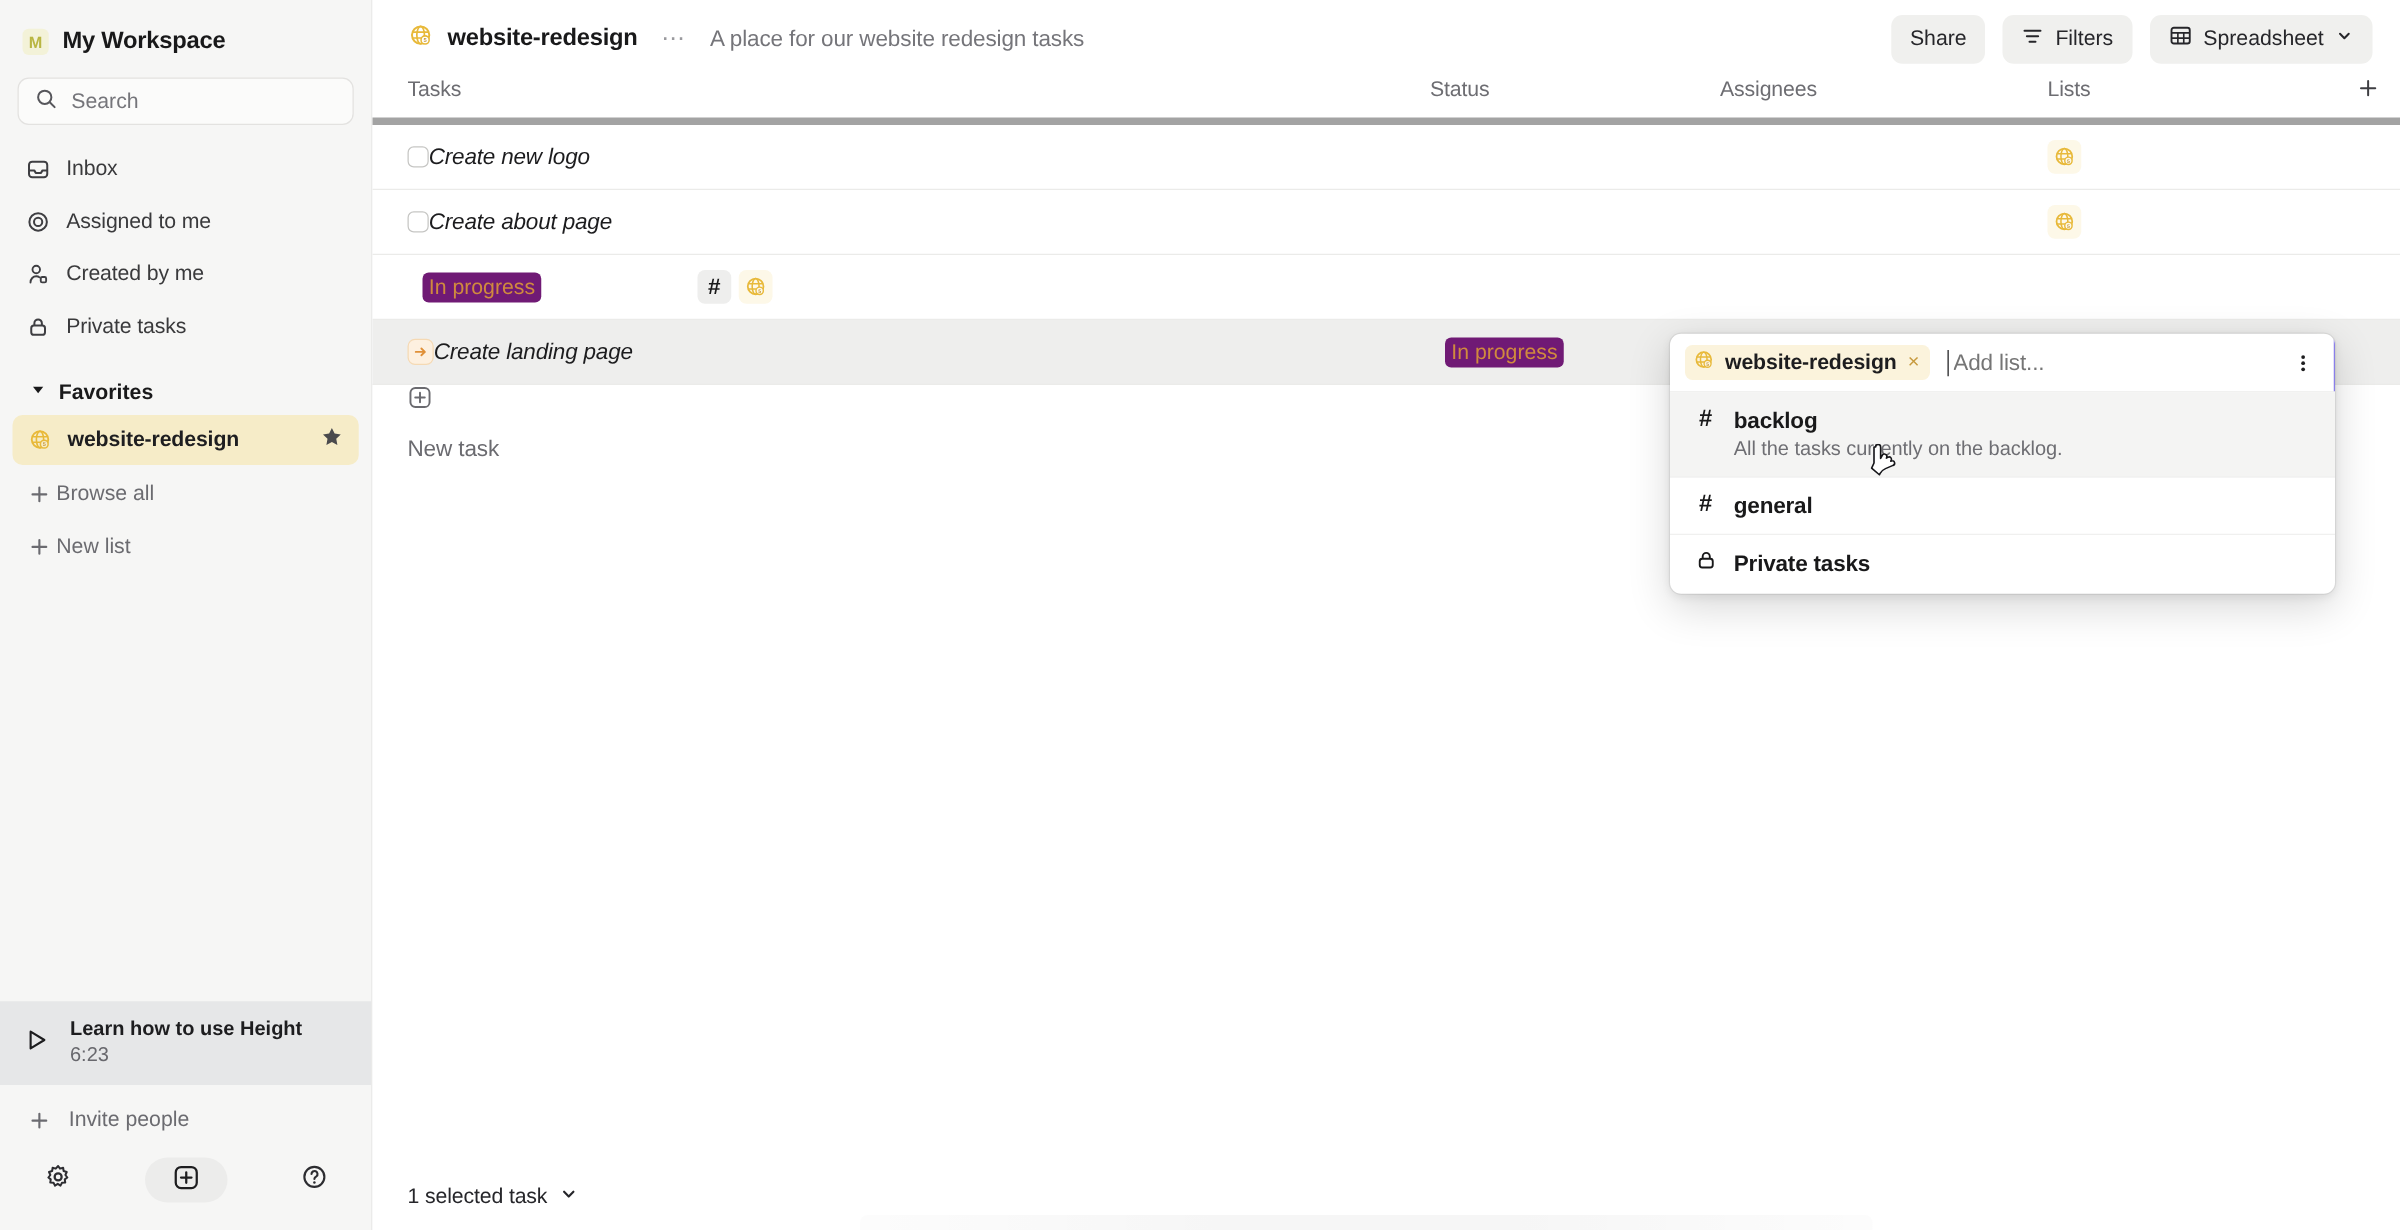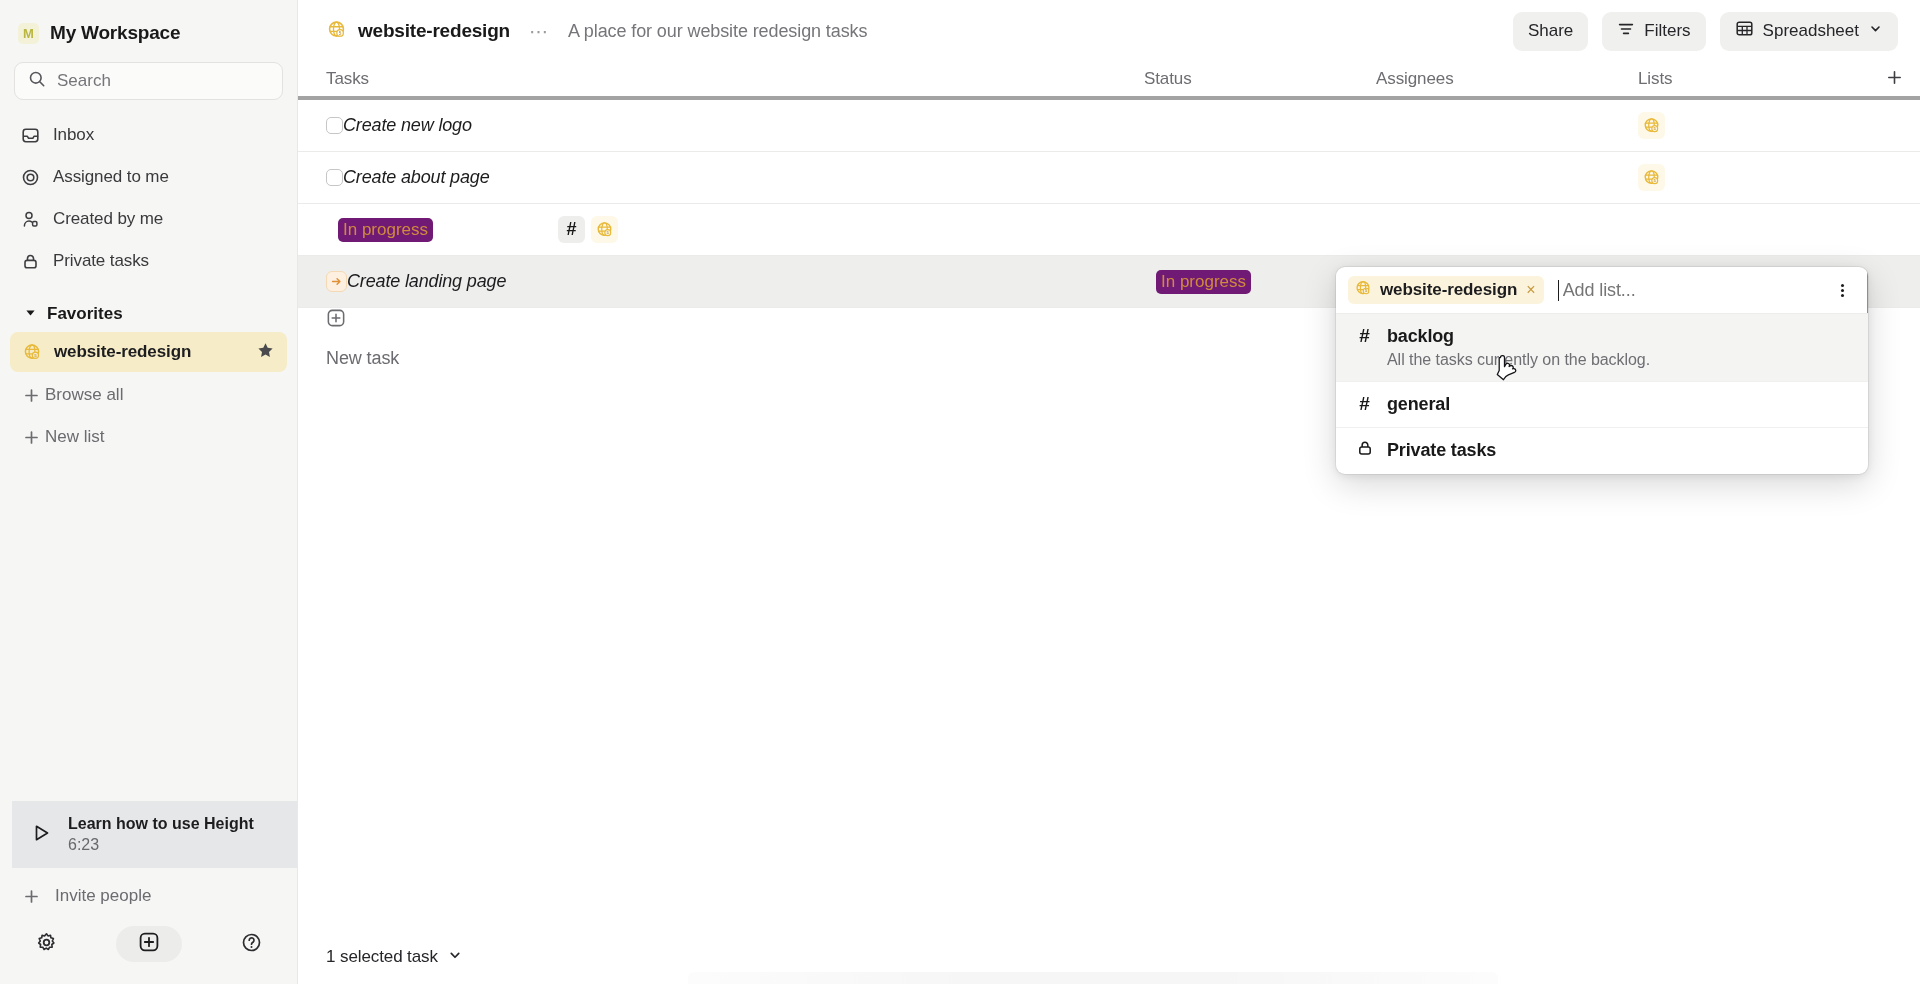"Tasks" .table-head { align-items: center -> flex-start; border-bottom: 4px solid #a3a3a3 -> 6px solid #a3a3a3 }
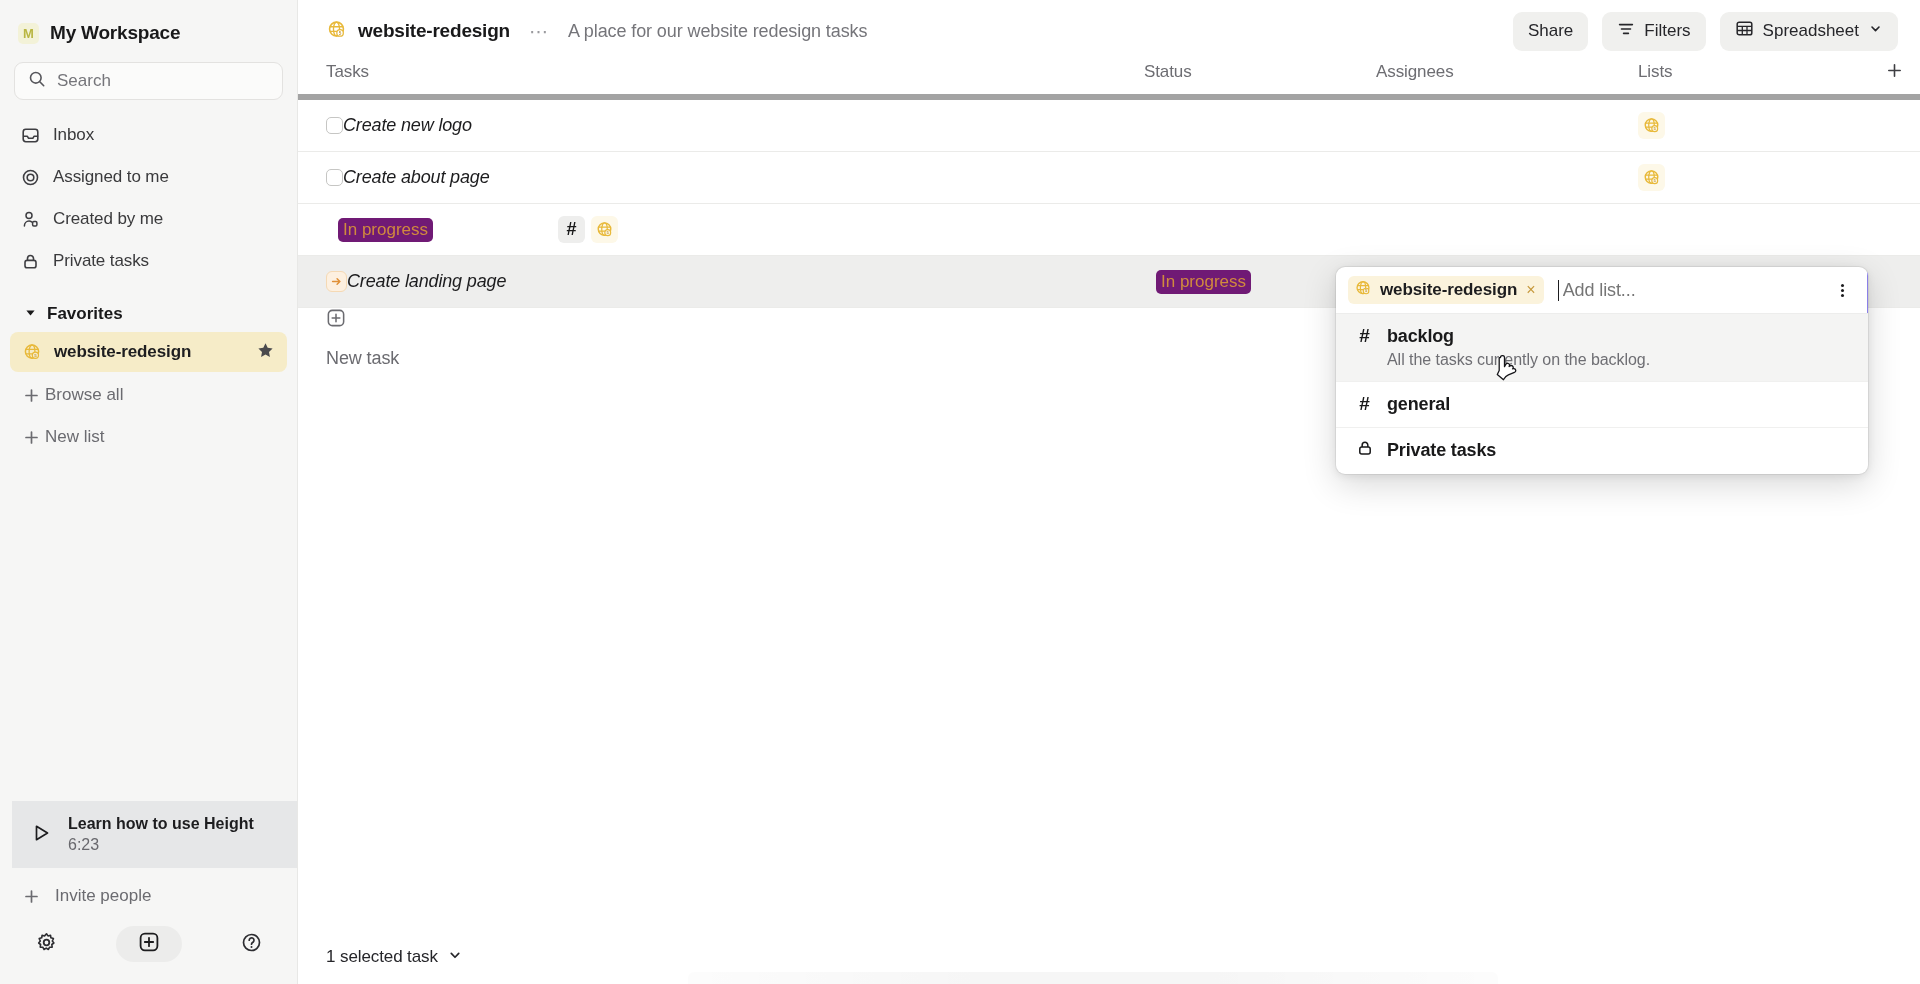"Learn how to use Height" .learn-card { margin: 0 0 4px 12px -> 0 0 4px 0 }
